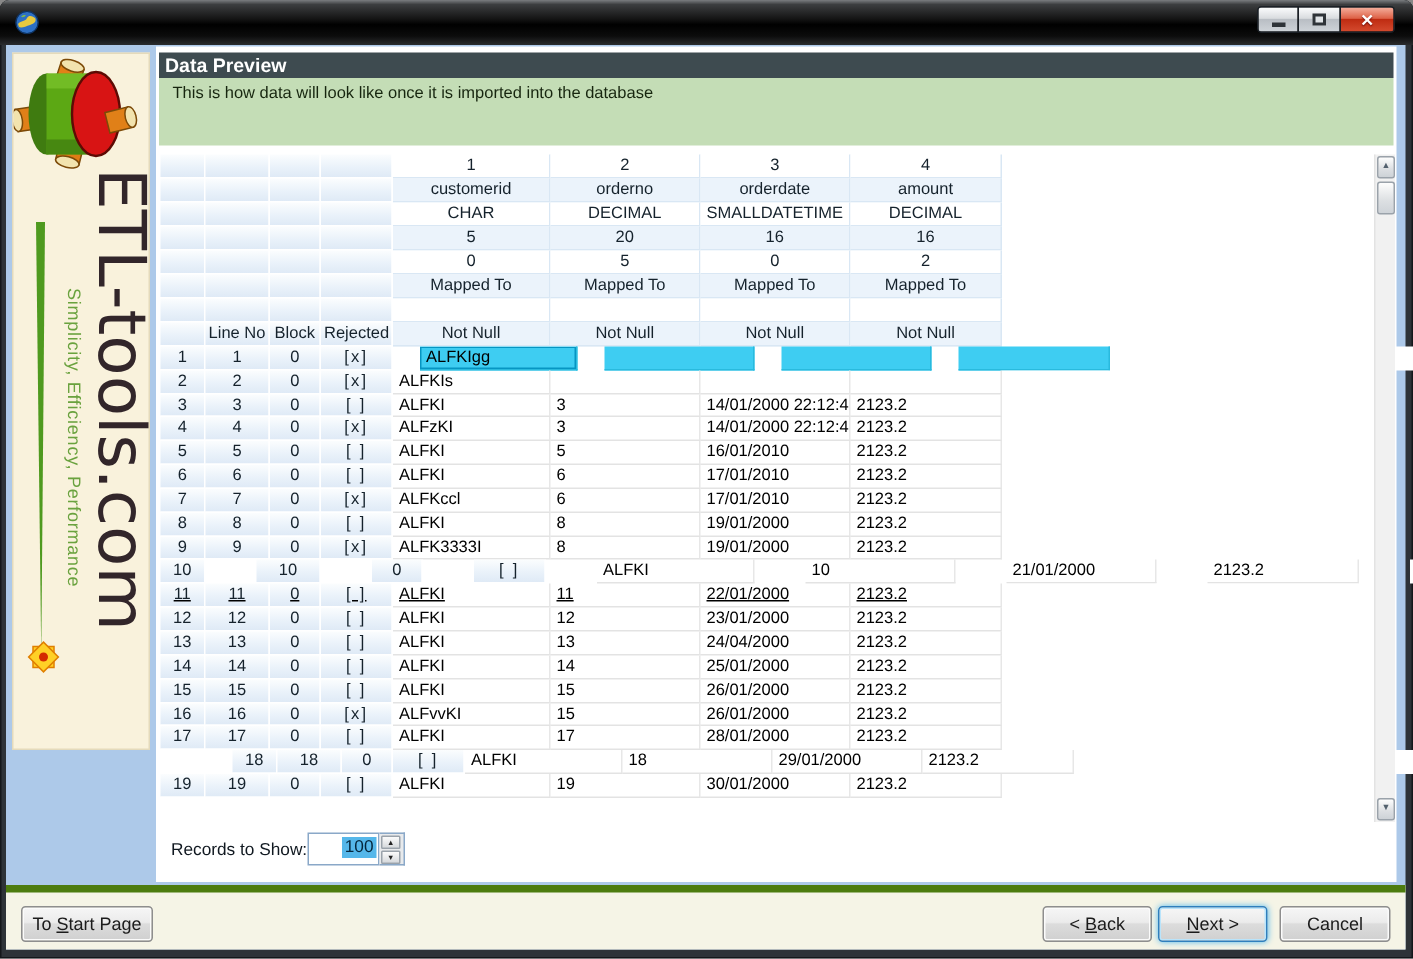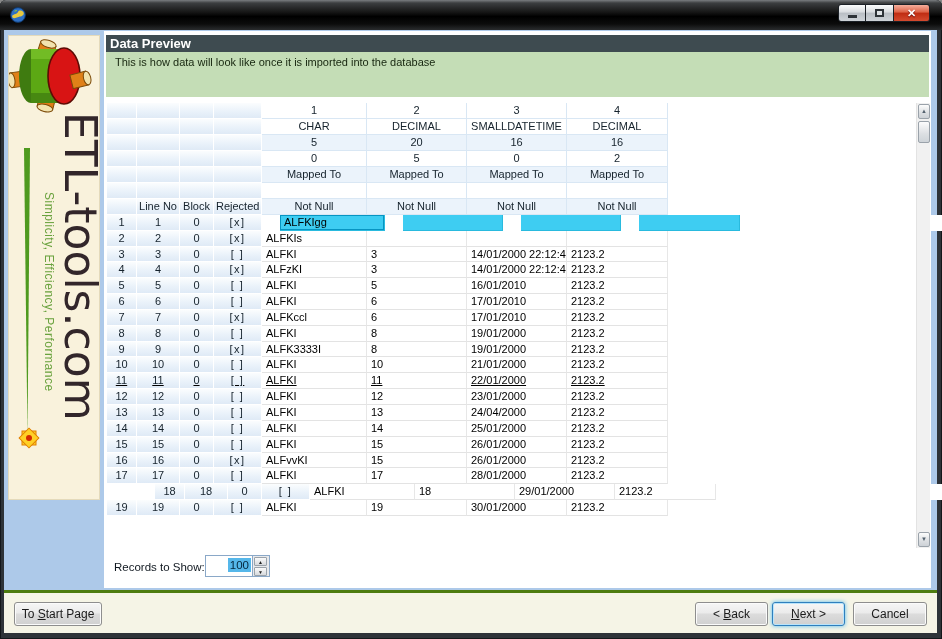"customerid" div.g-row { html: none -> <div> <div></div> <div></div> <div></div> <div></div> <div>customerid</div> <div>orderno</div> <div>orderdate</div> <div>amount</div> <div></div> </div> }
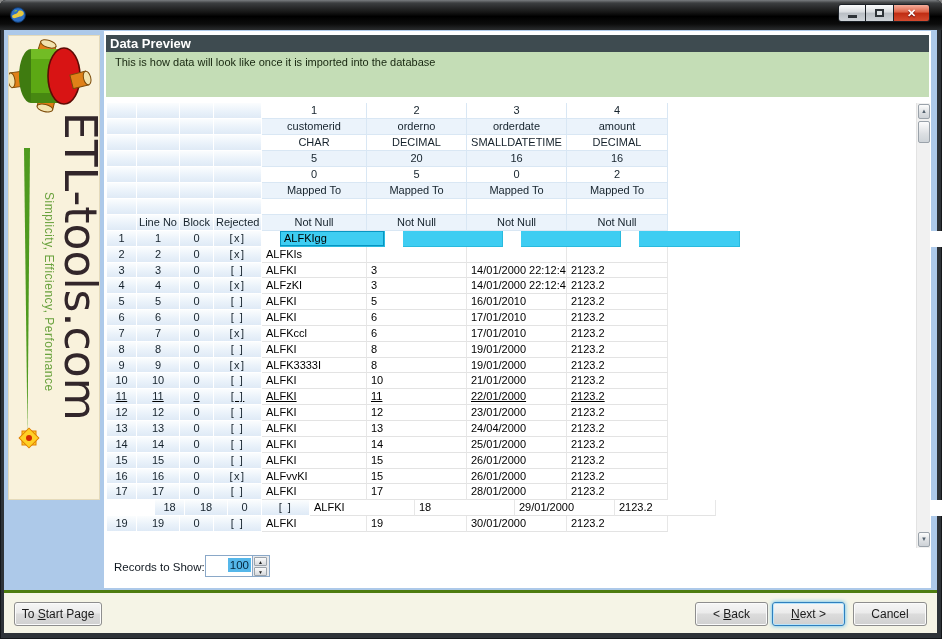"10" div.g-row { gap: none -> 34px }
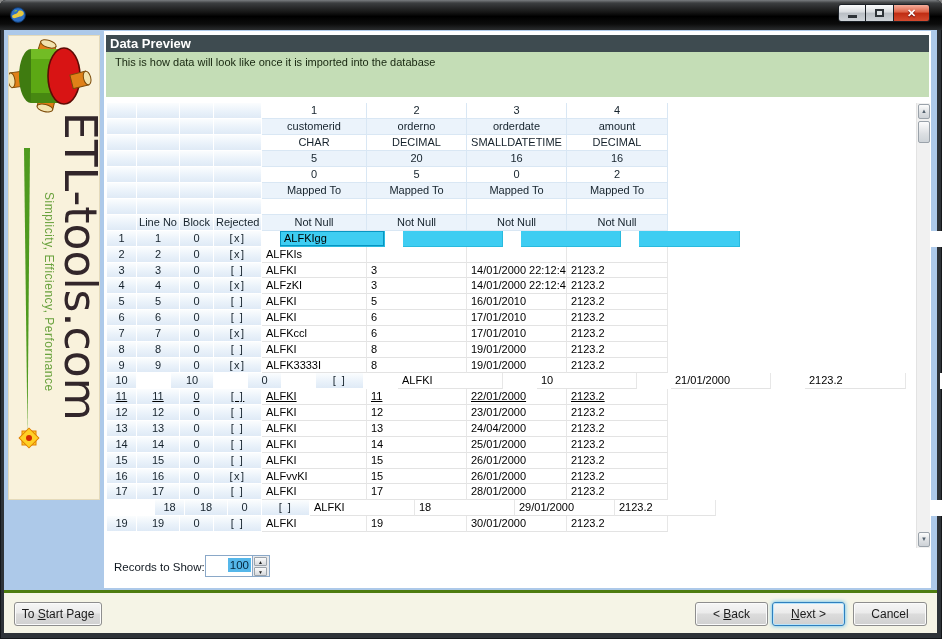"To Start Page" .footer { border-top: 3px solid #4d7c0f -> 5px solid #4d7c0f }
